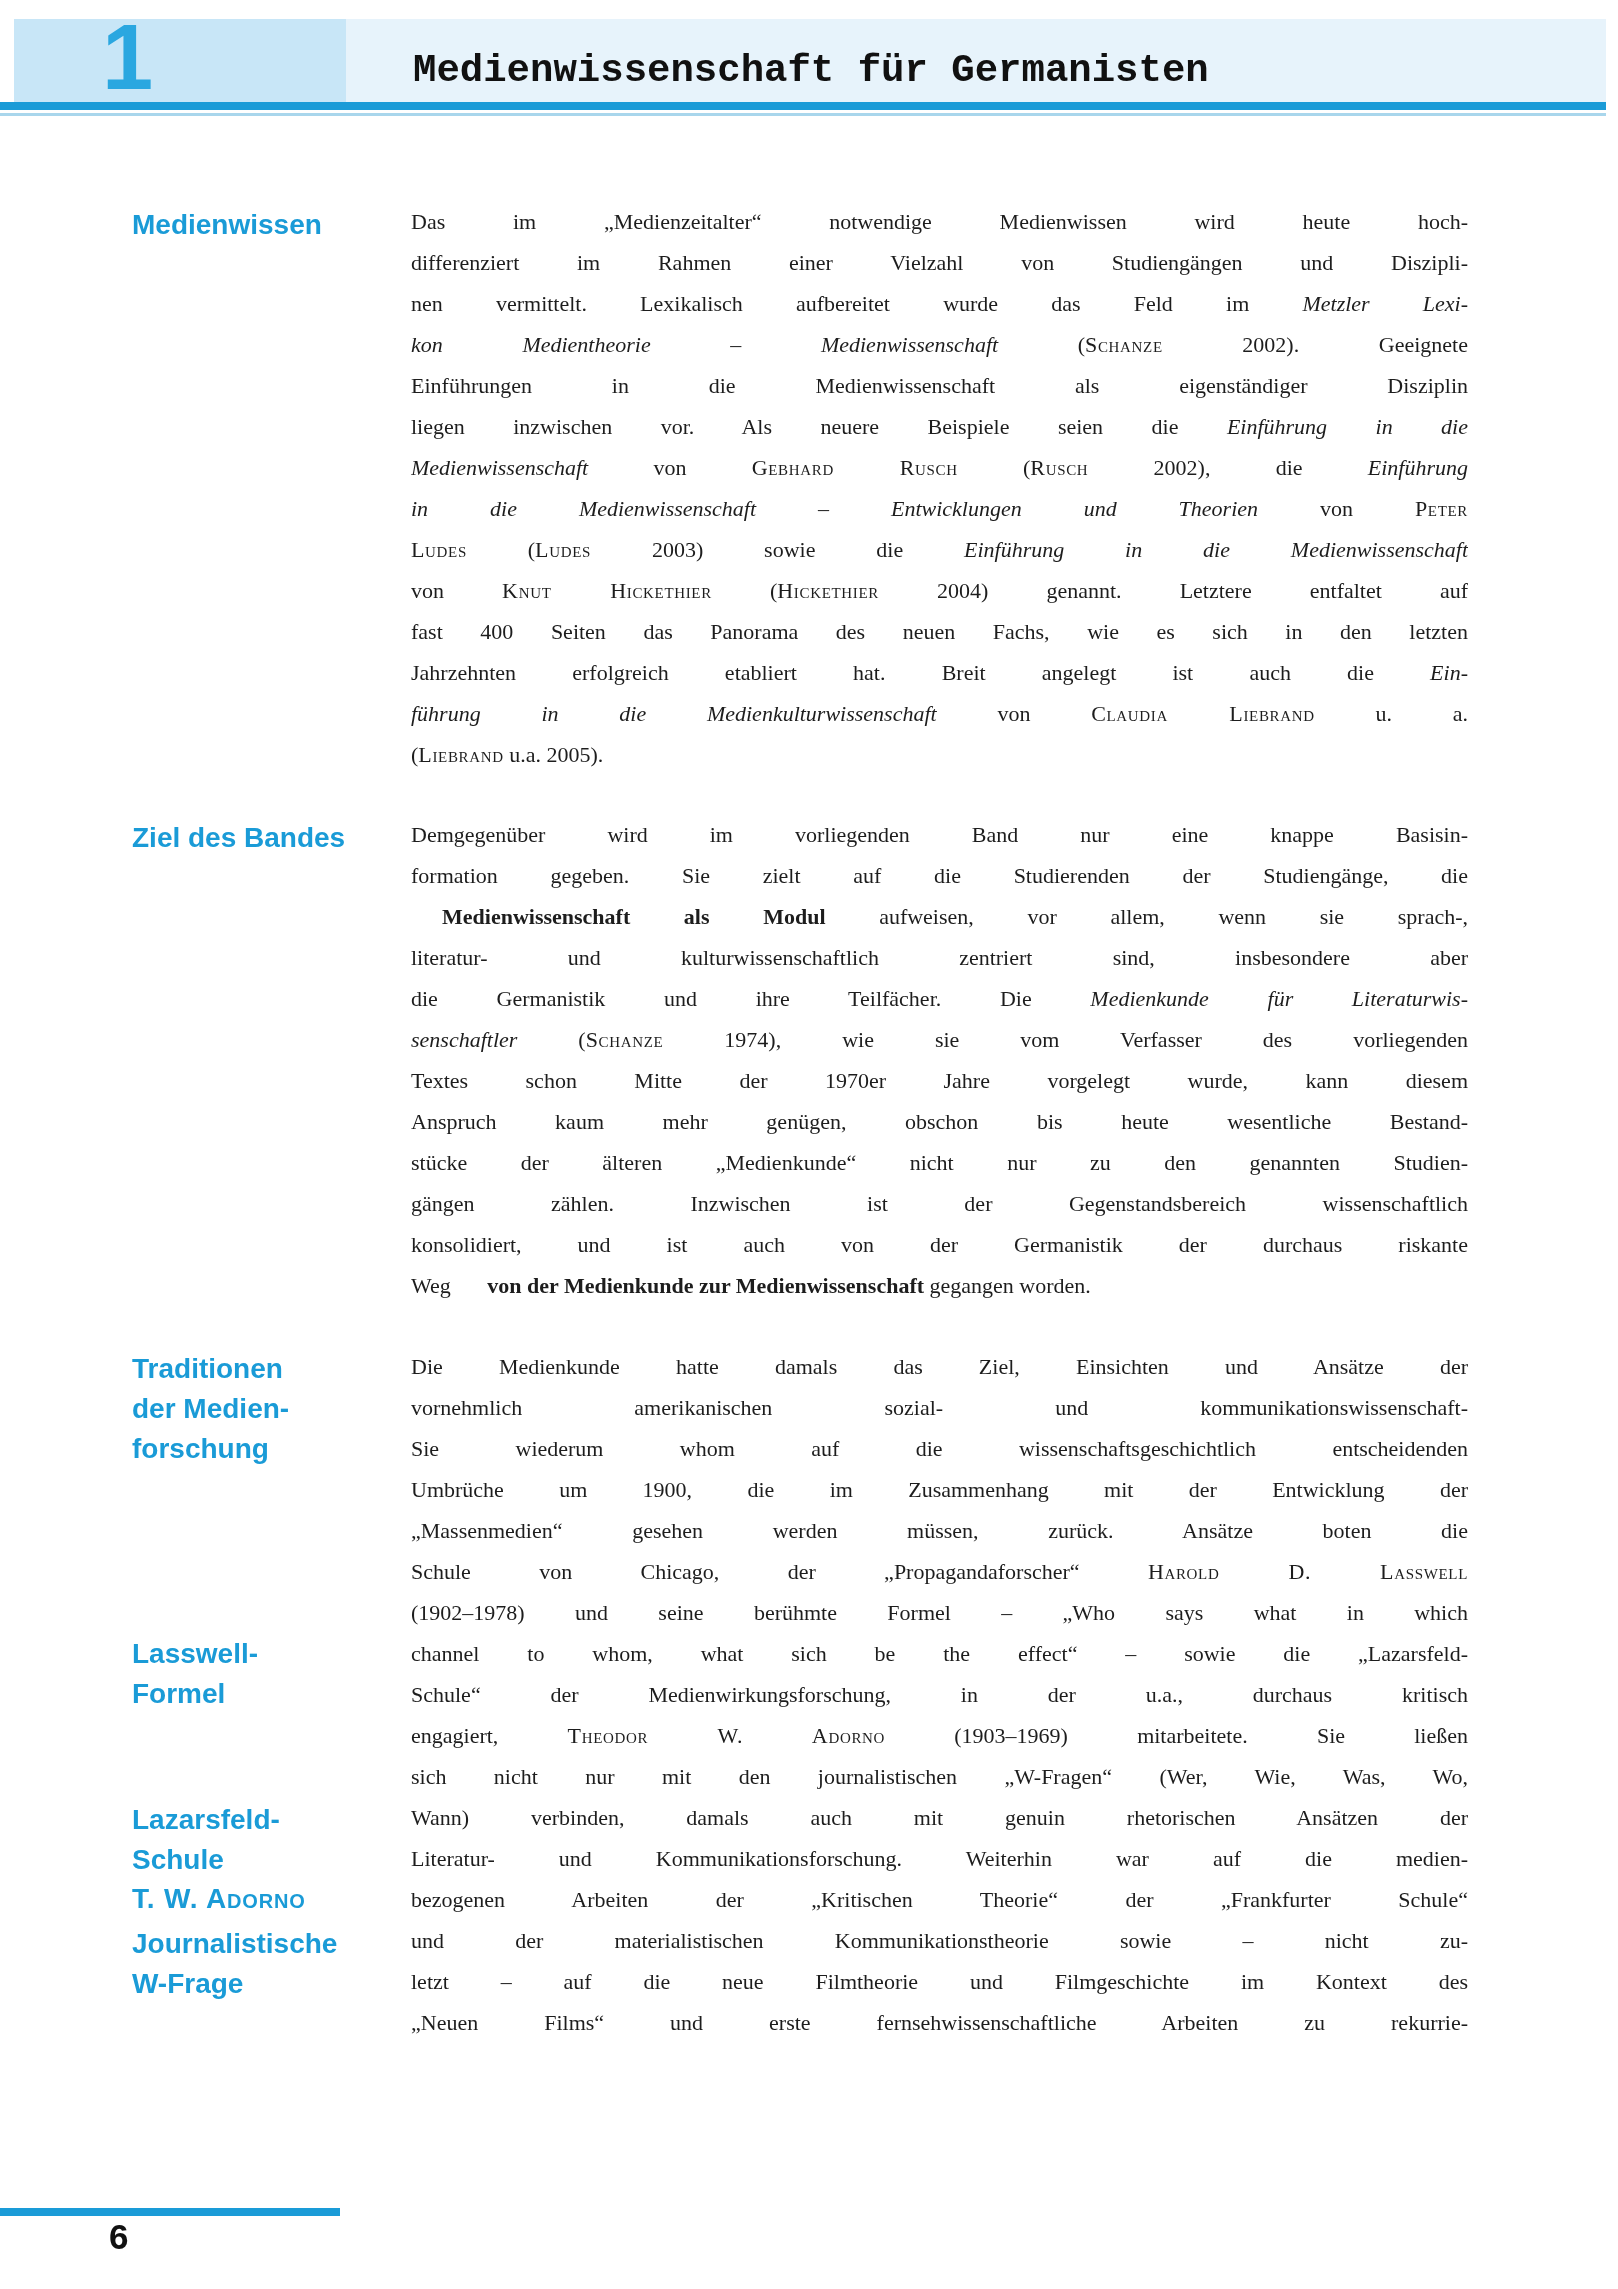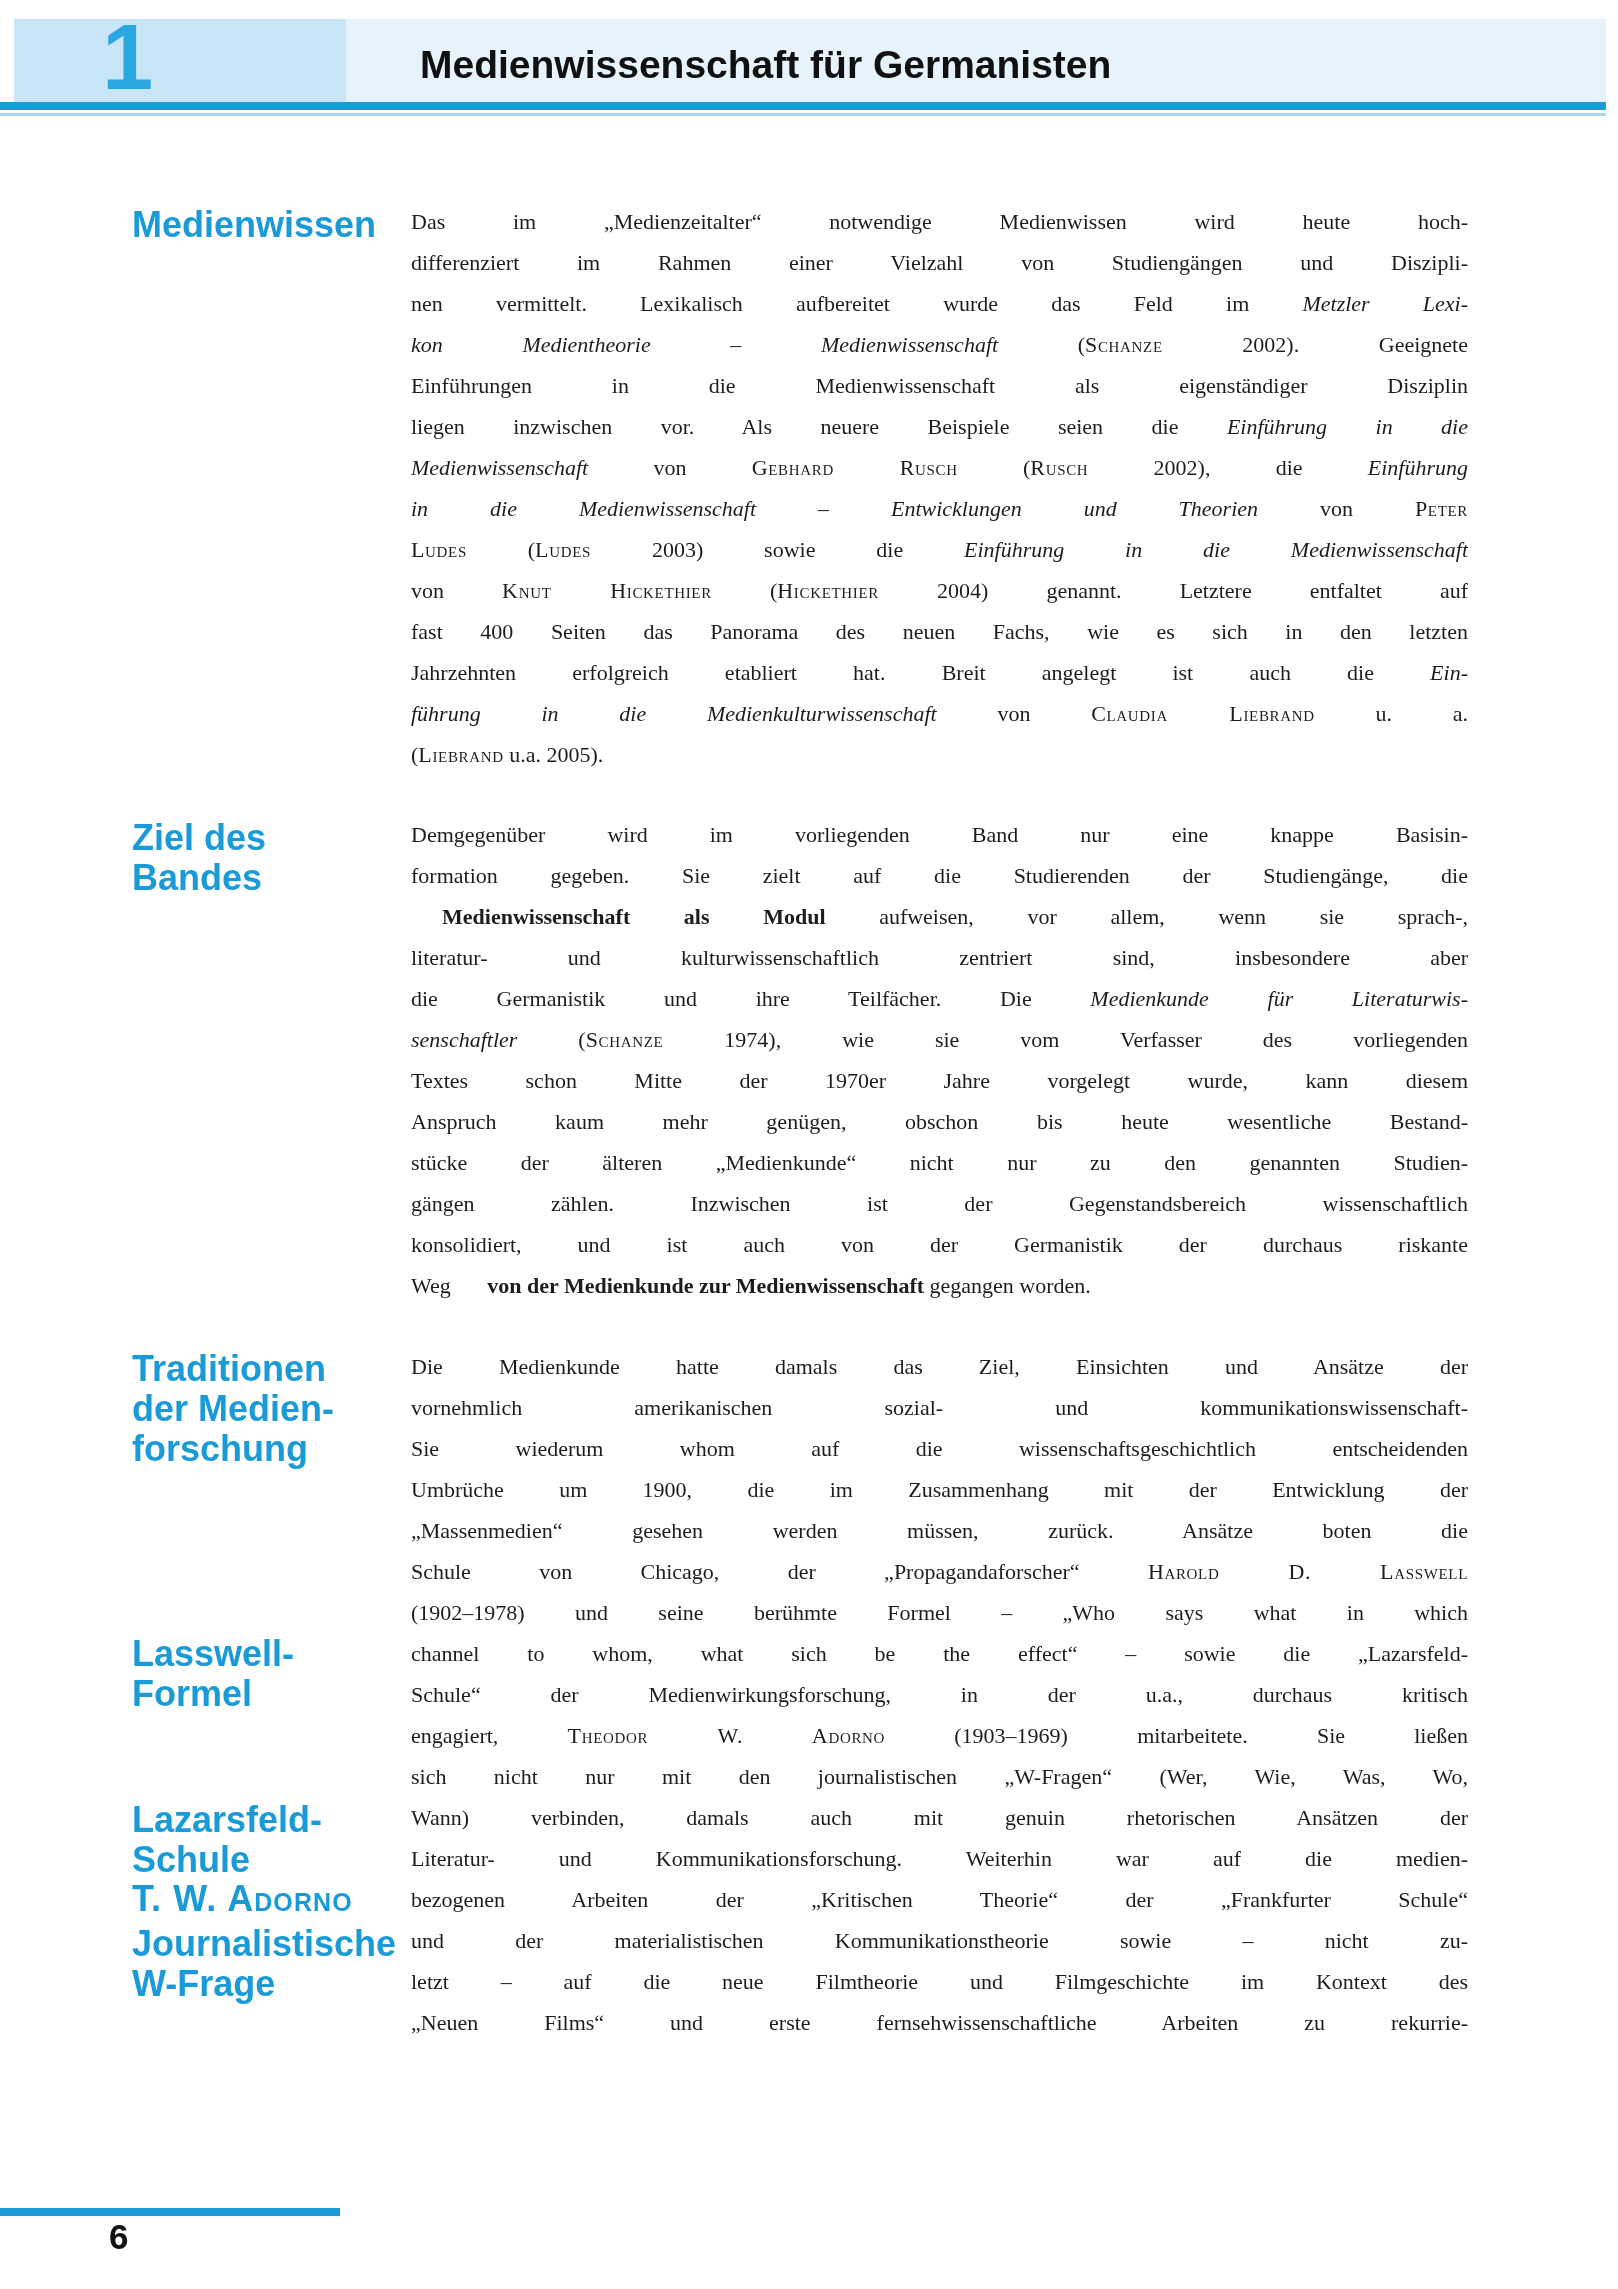"Medienwissenschaft für Germanisten" .chapter-title { font-family: Liberation Sans, sans-serif -> Liberation Mono, monospace; margin: 9px -> 2px }
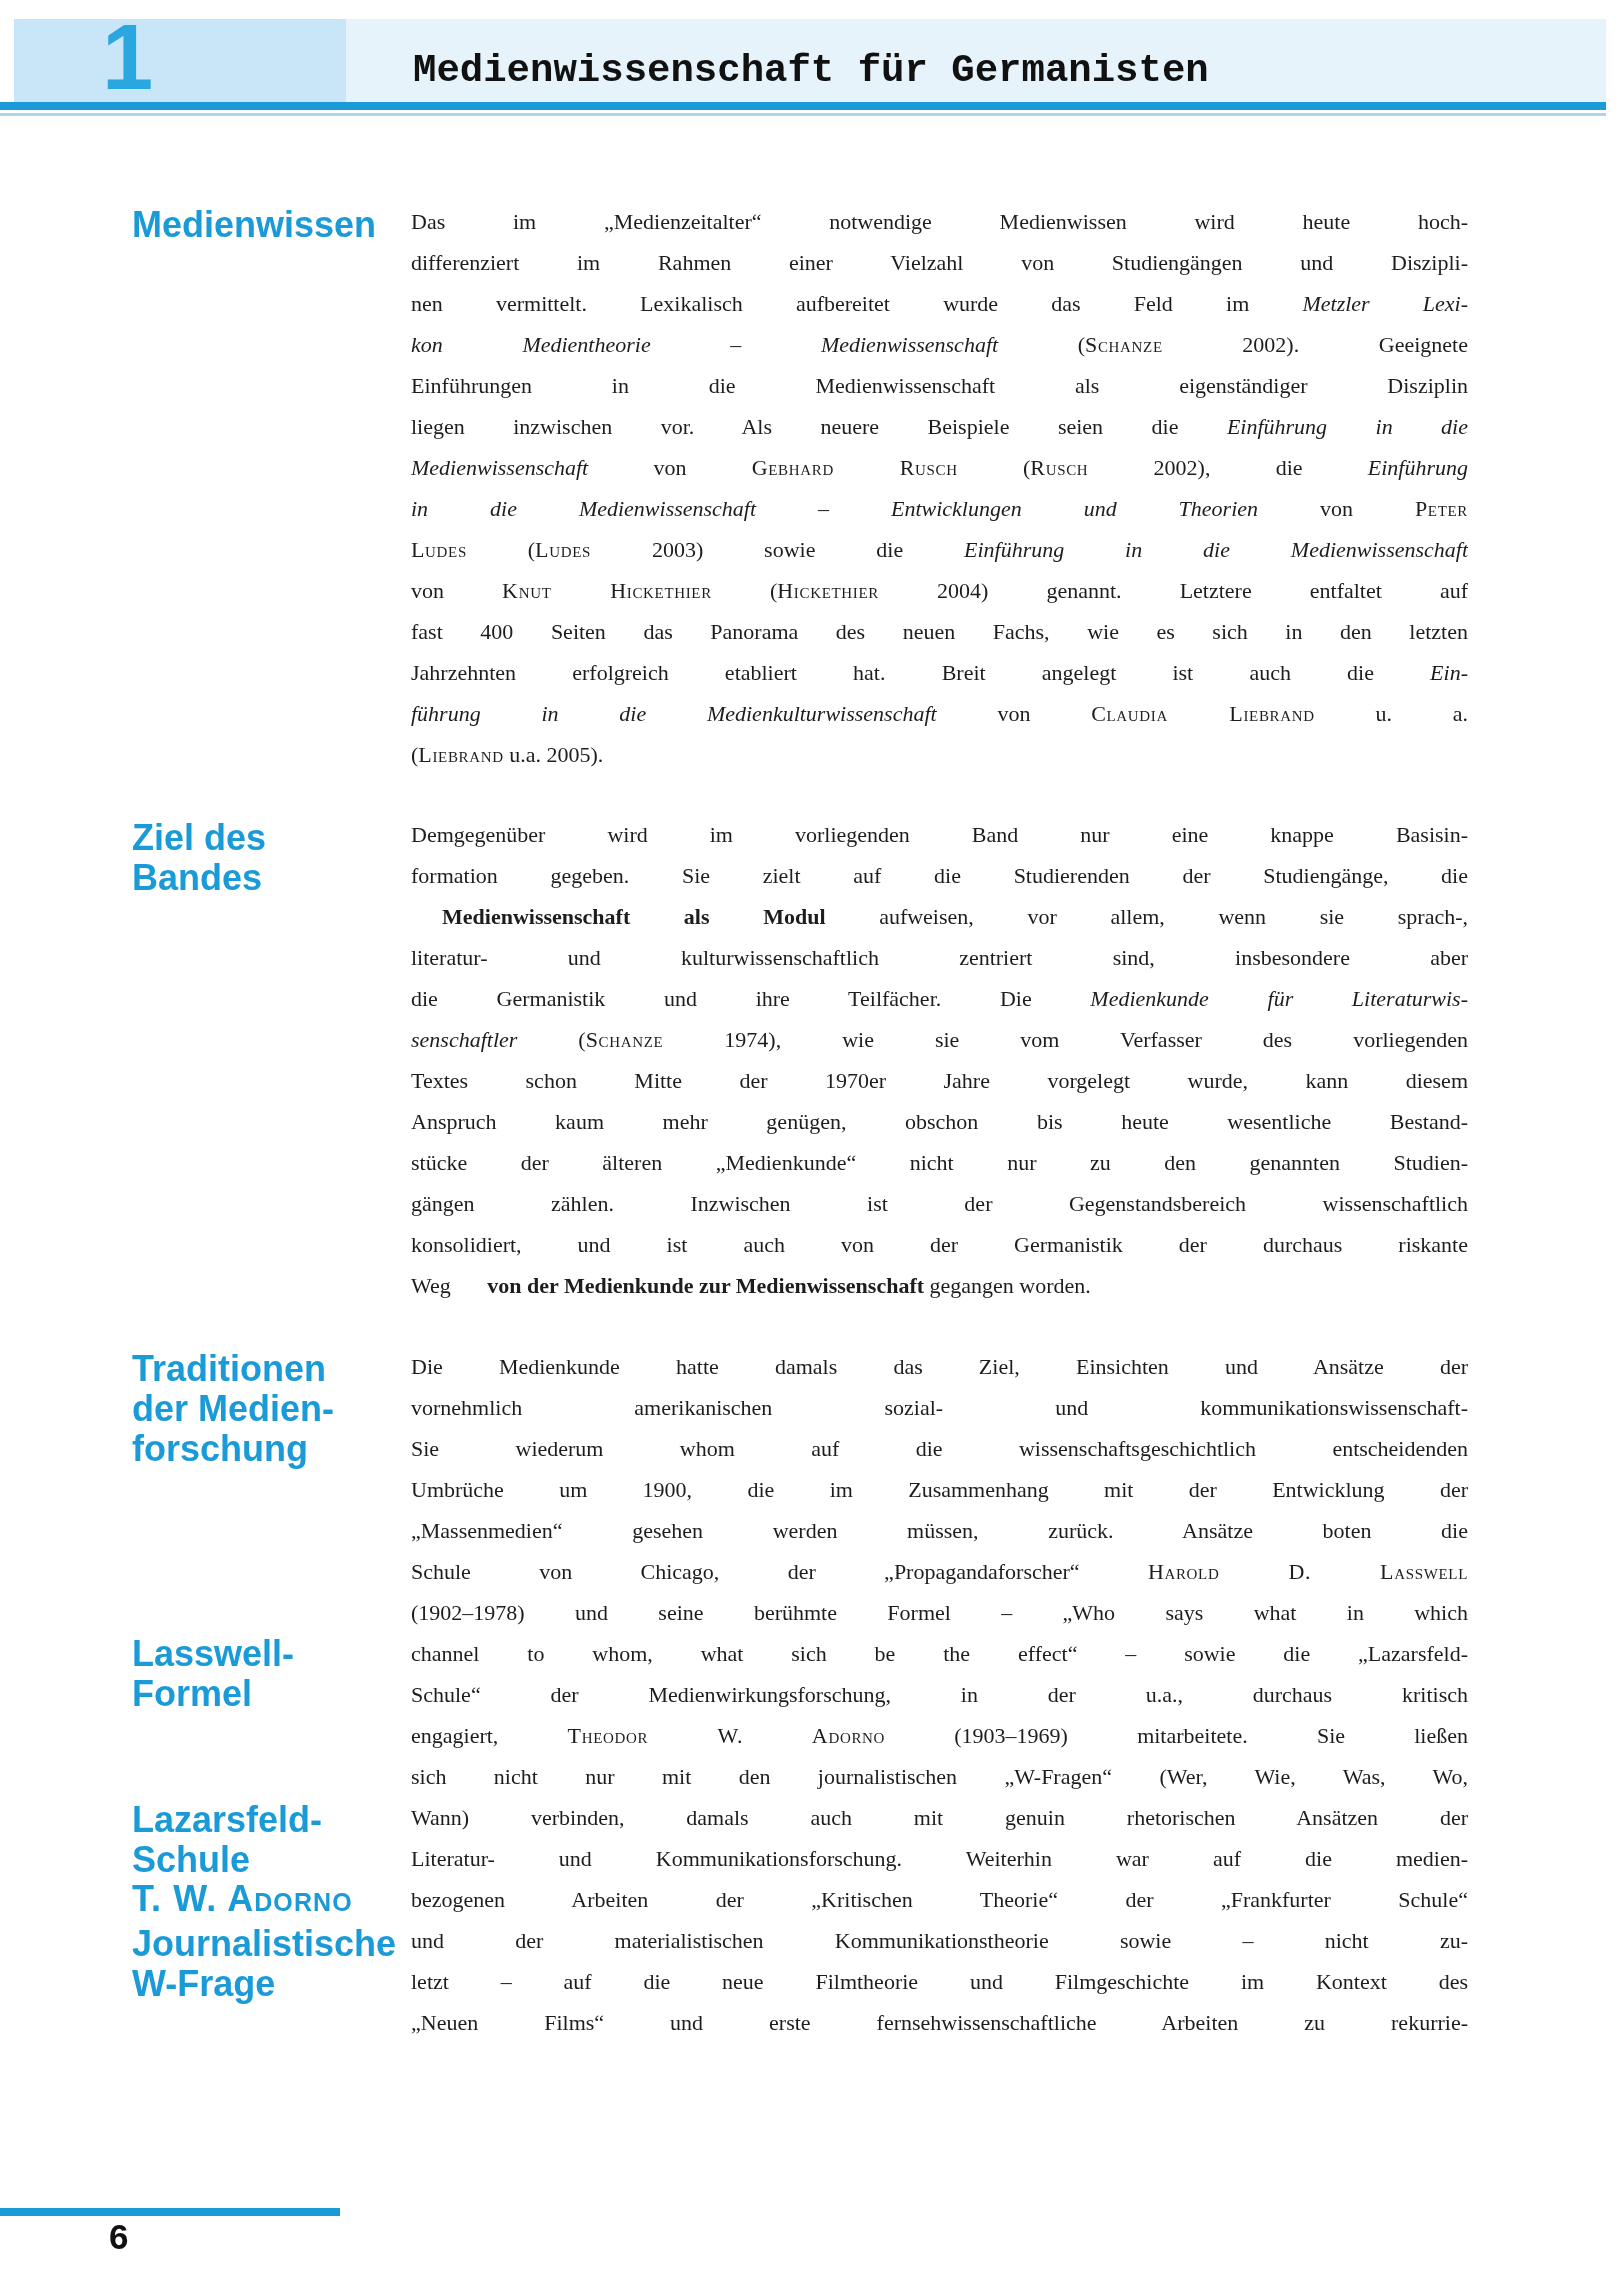"Medienwissen" .margin-note { font-size: 36px -> 28px }
